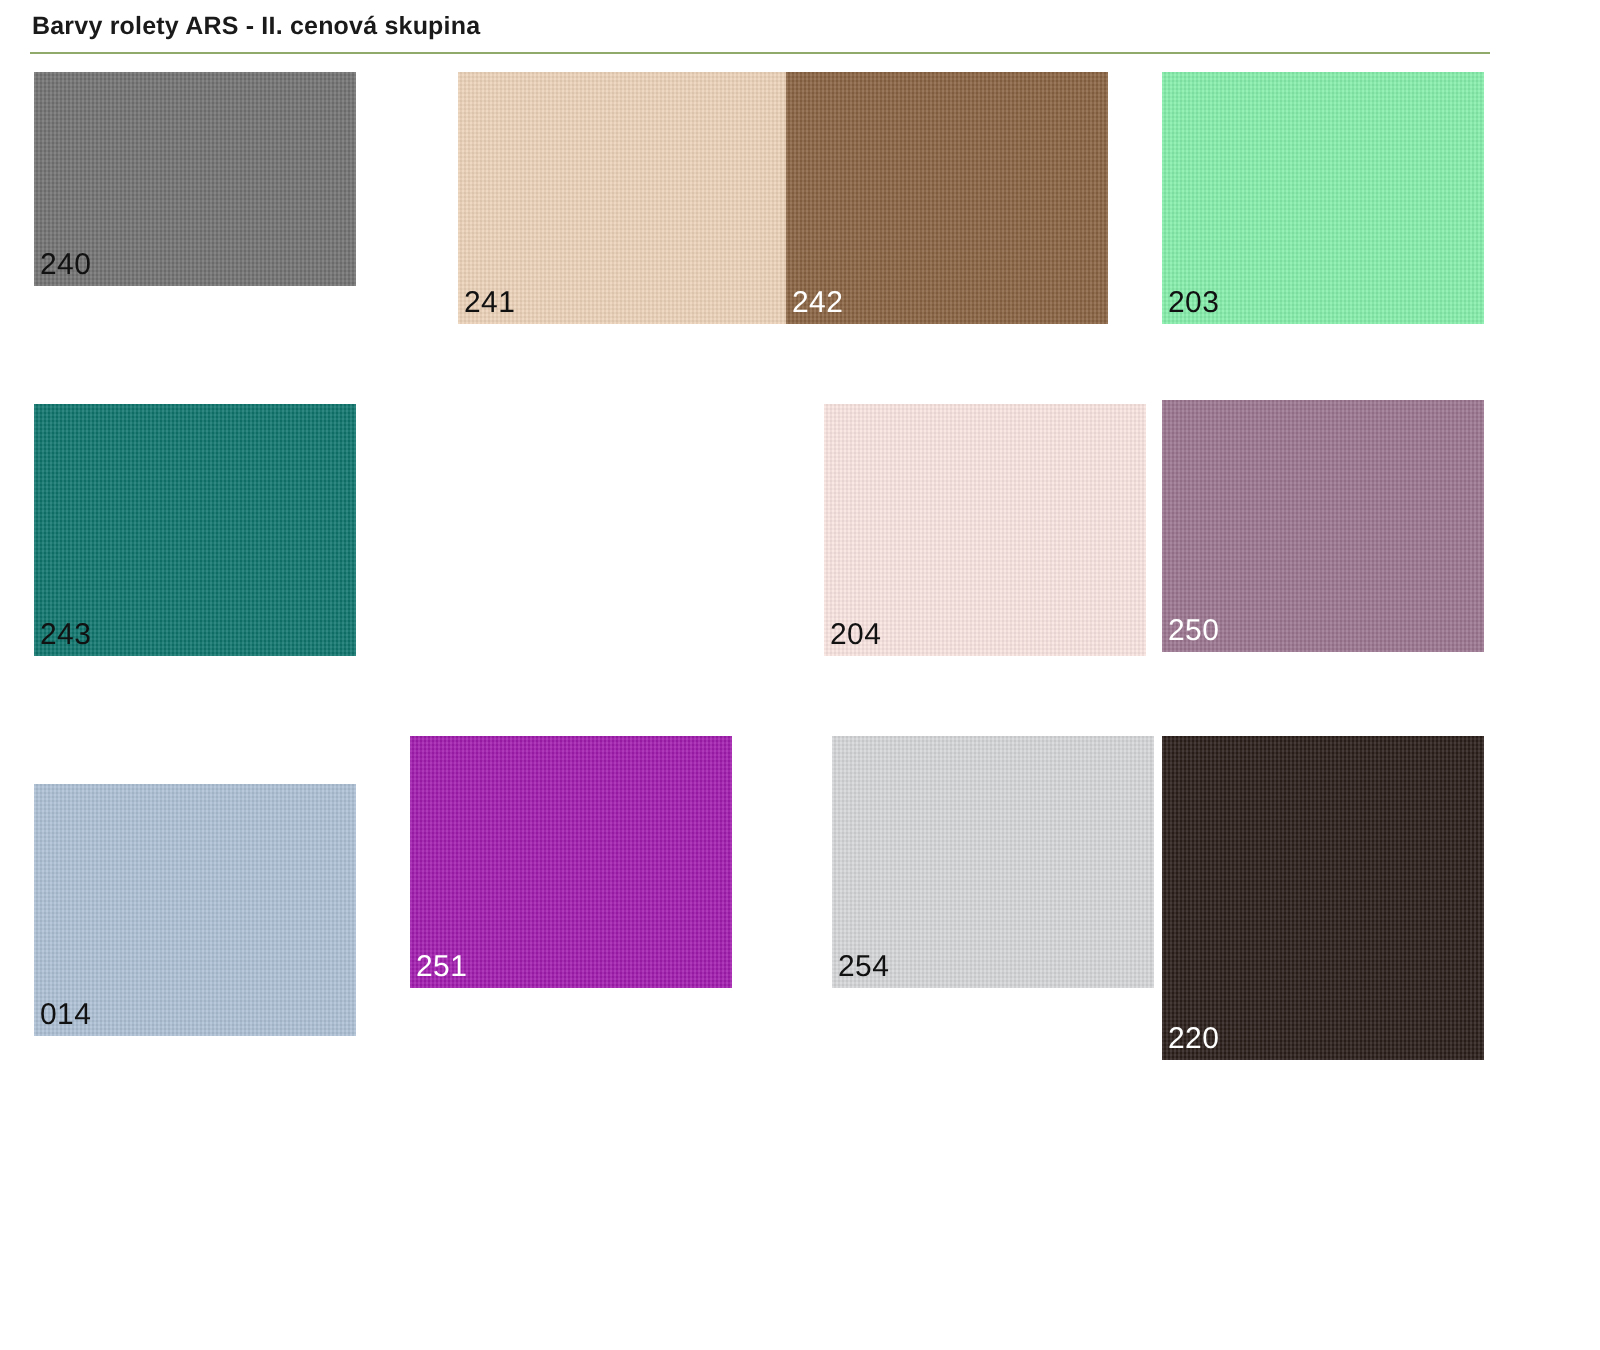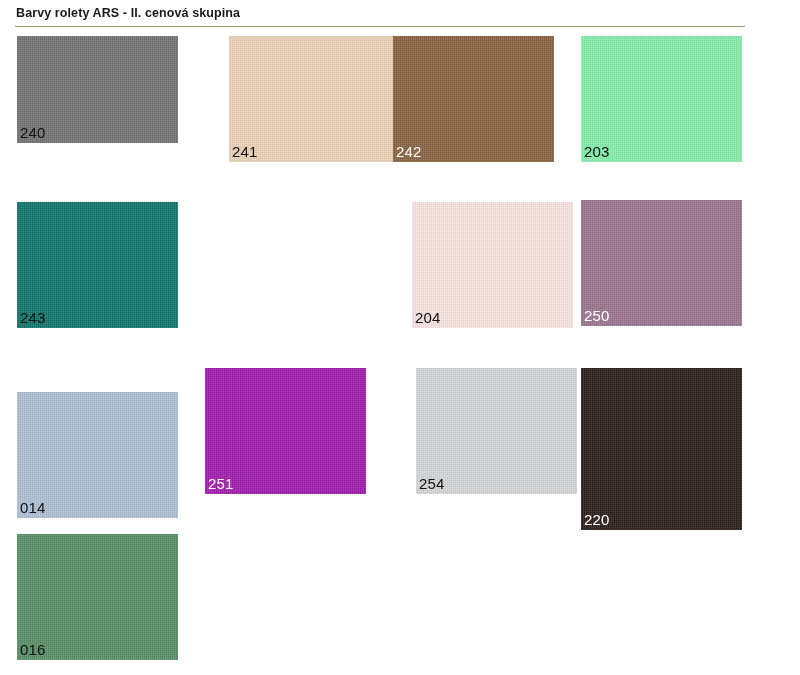"016" div.swatch { html: <div> <span>016</span> </div> -> none }
